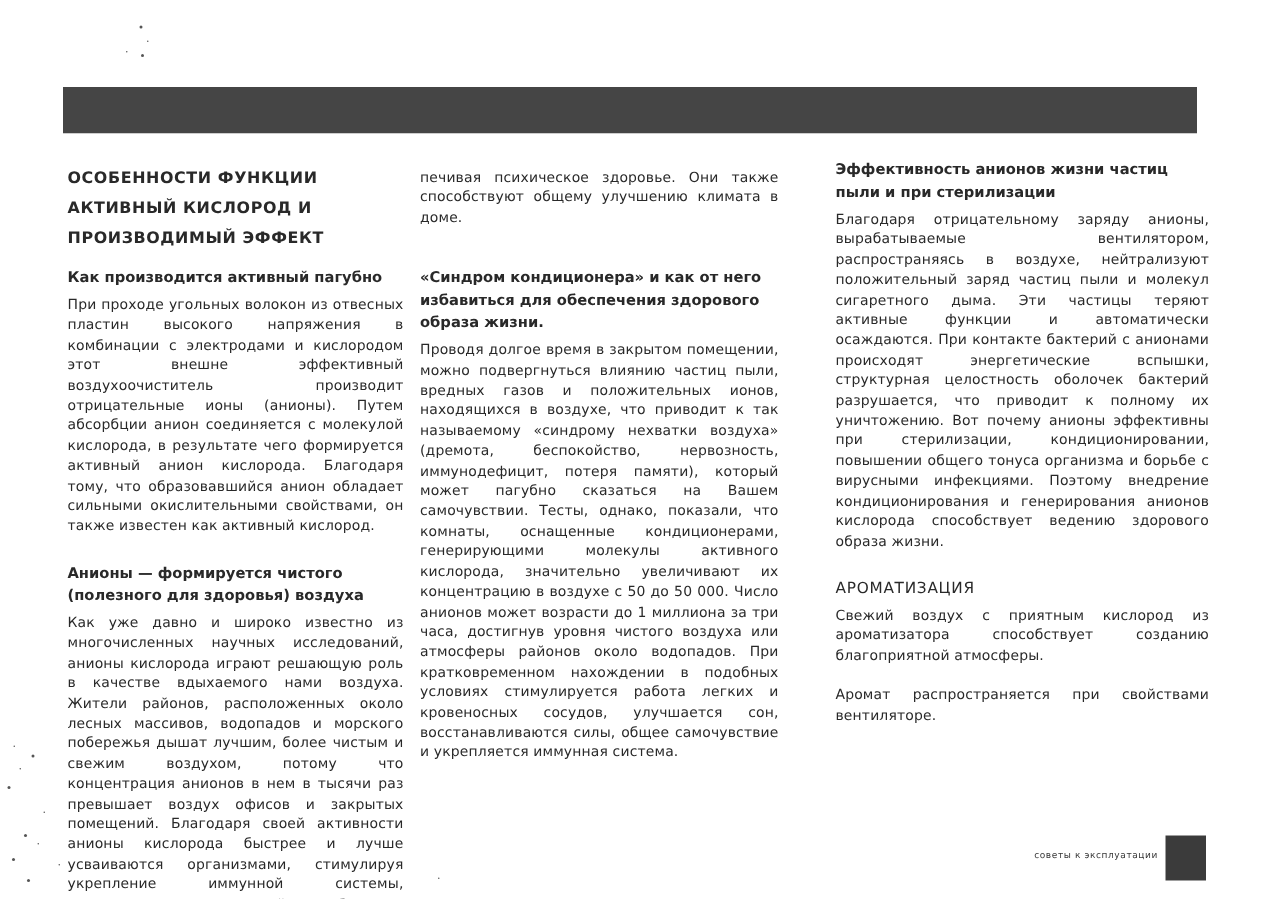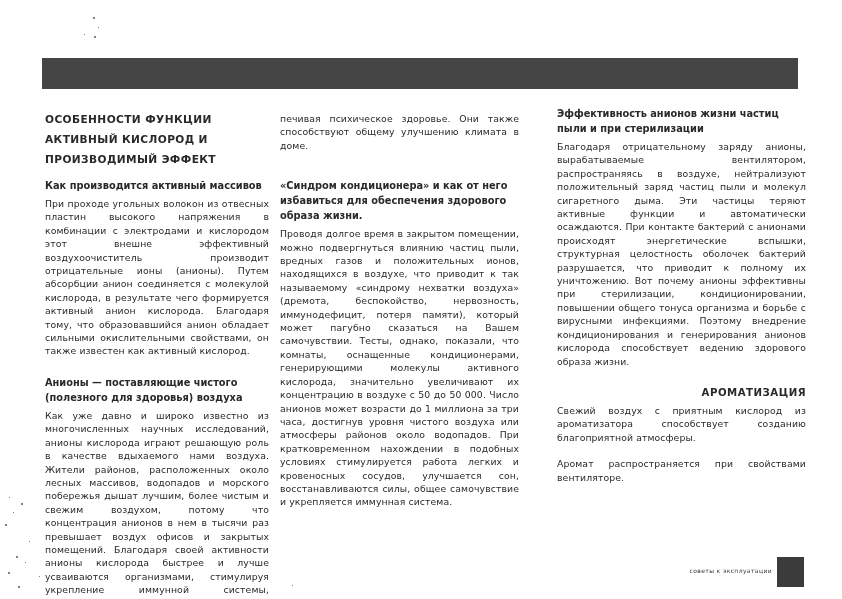"Как производится активный массивов" div.h-sub { text: массивов -> пагубно }
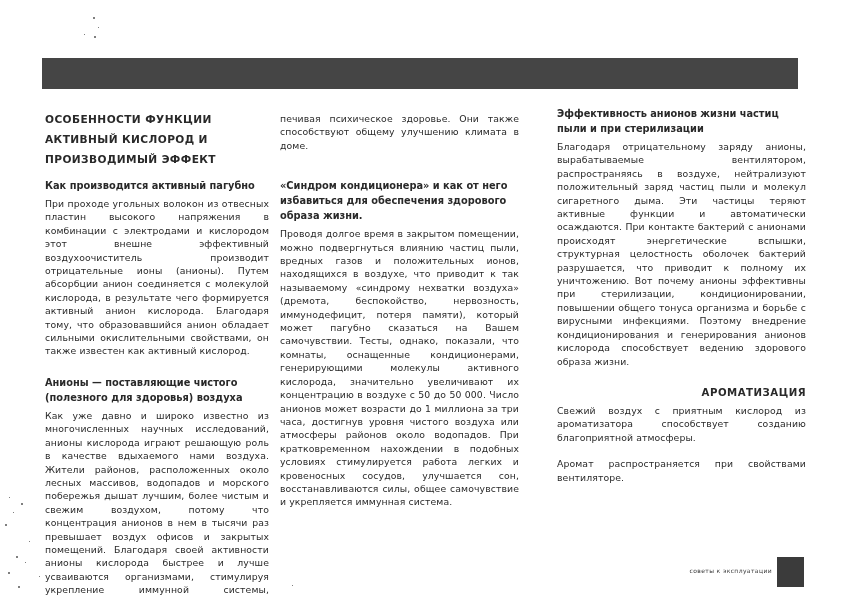"Анионы — поставляющие чистого (полезного" div.h-sub { text: поставляющие -> формируется }
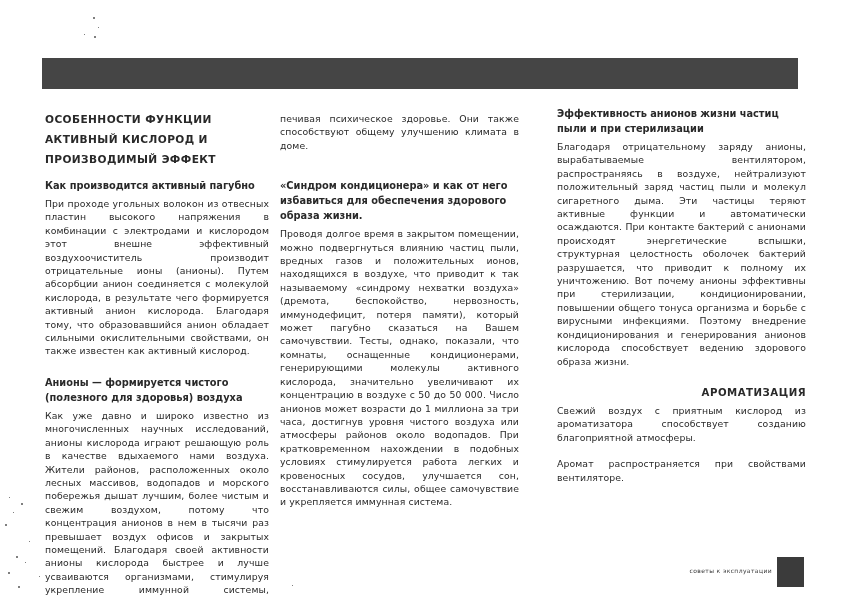"АРОМАТИЗАЦИЯ" .h-caps { font-weight: bold -> normal; text-align: right -> left }
